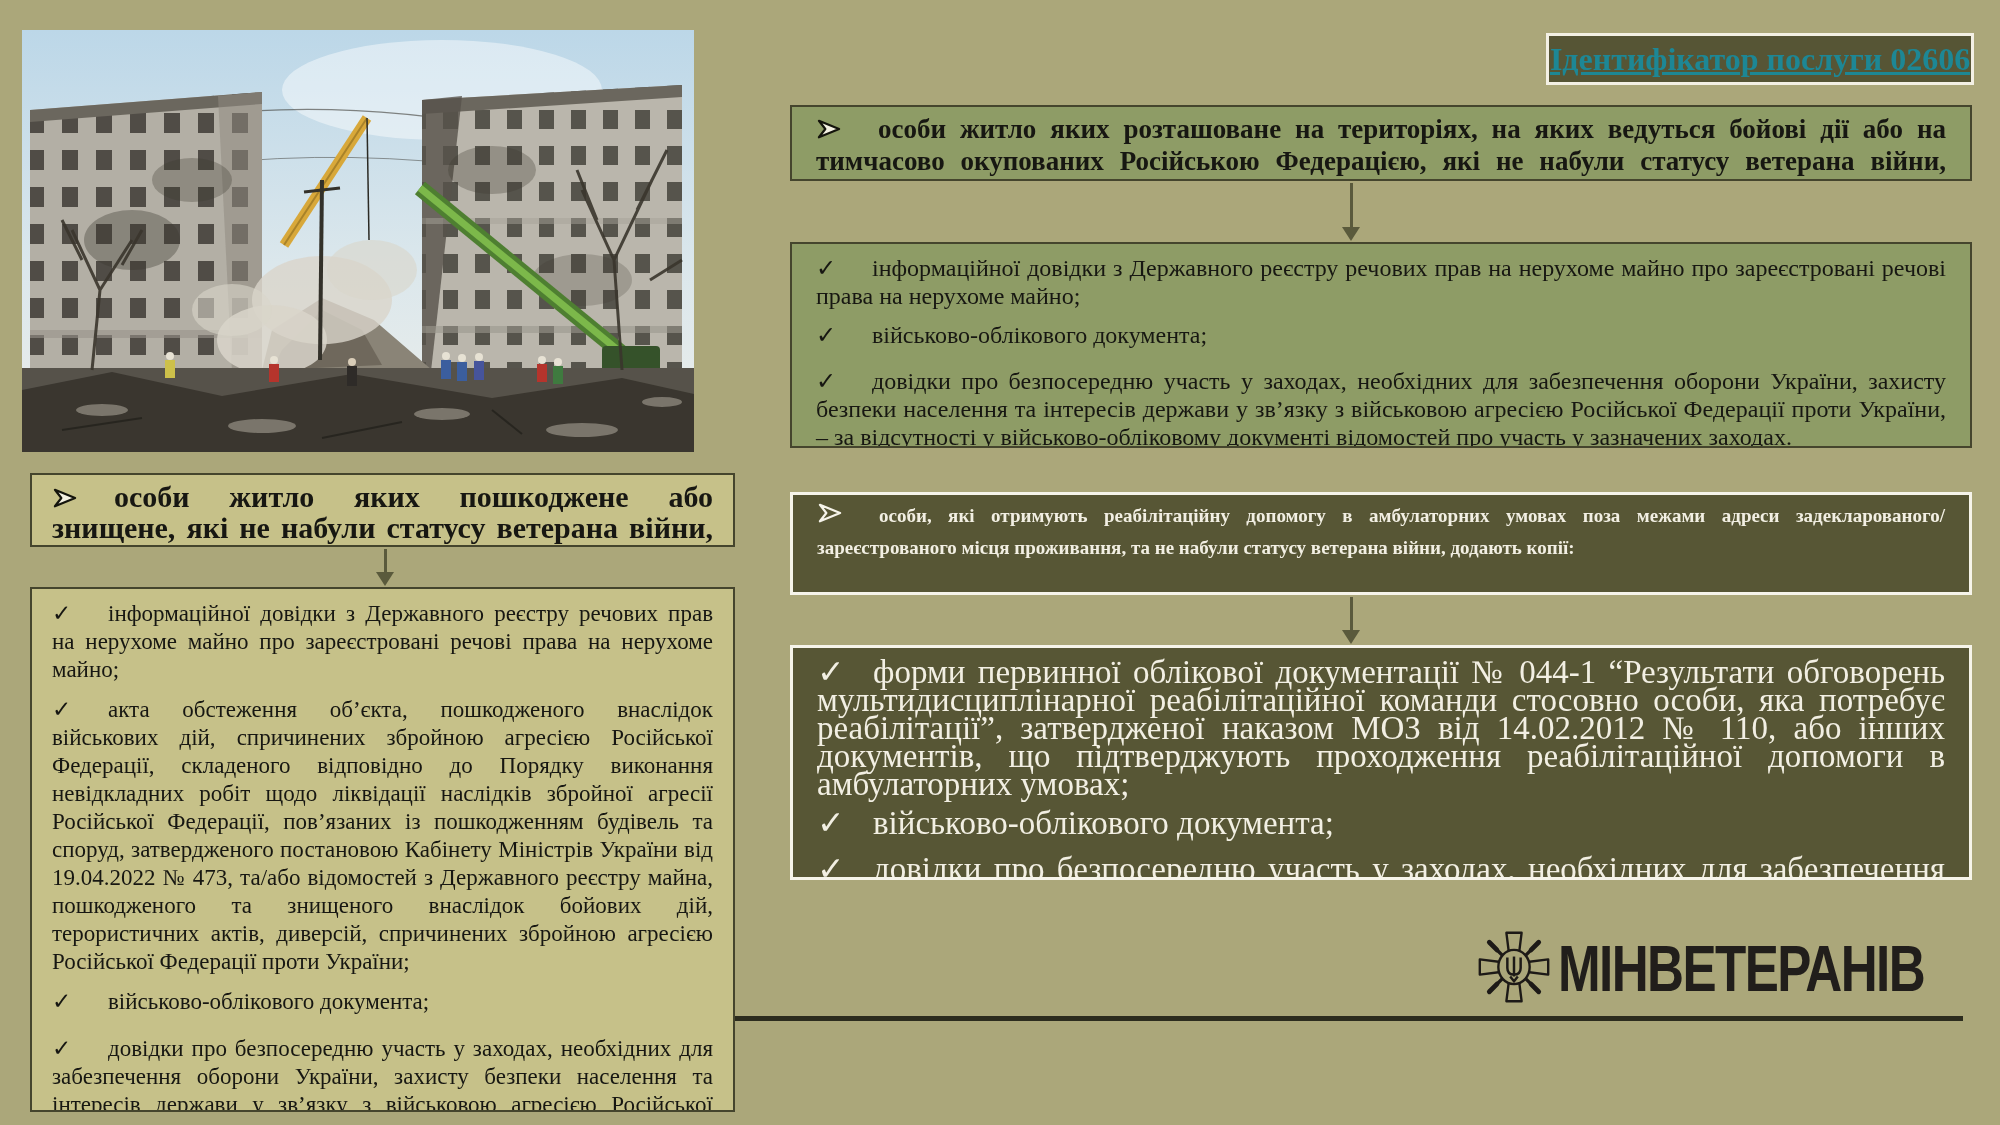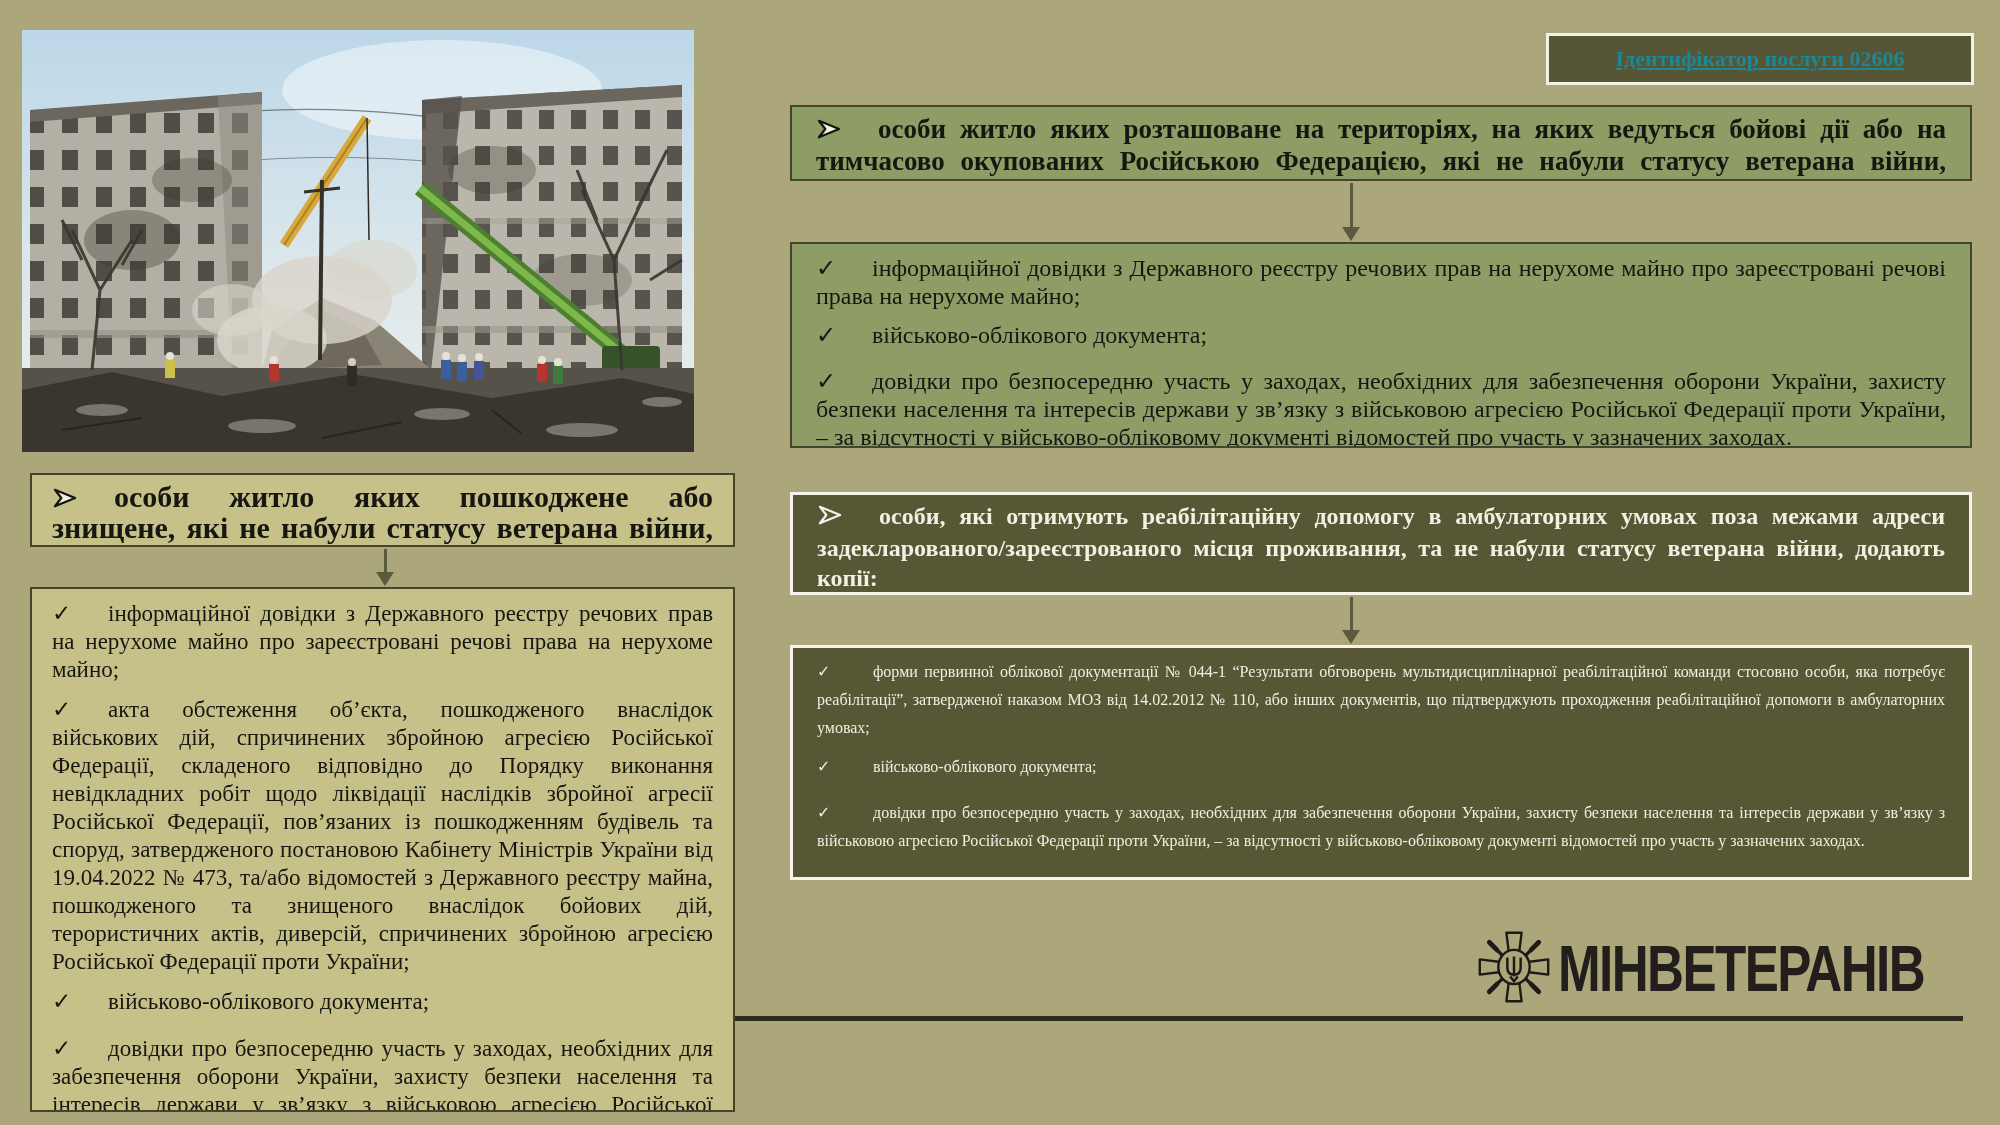"Ідентифікатор послуги 02606" #badge .badge-text { font-size: 22px -> 32px }
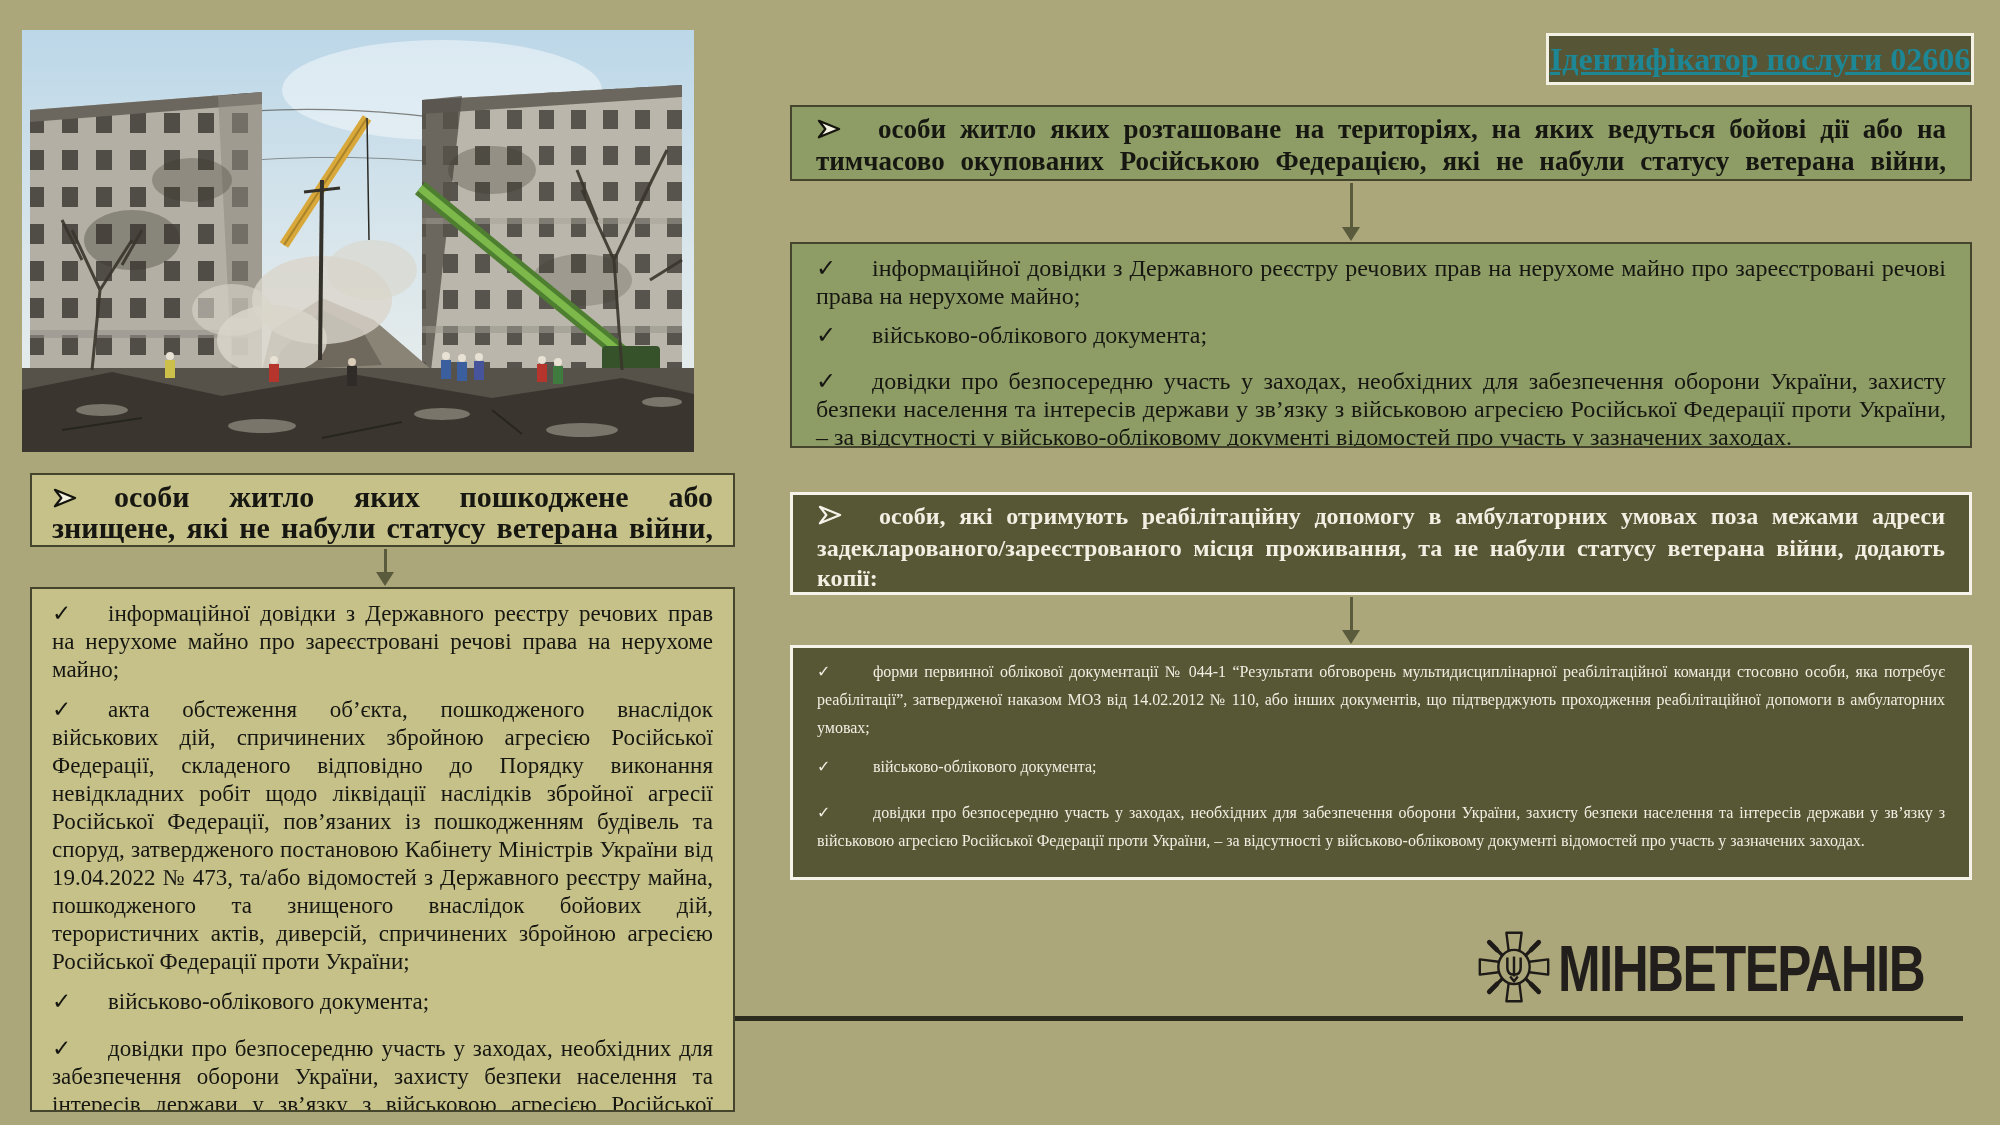"особи, які отримують реабілітаційну" #r-header2 { font-size: 24px -> 19px }
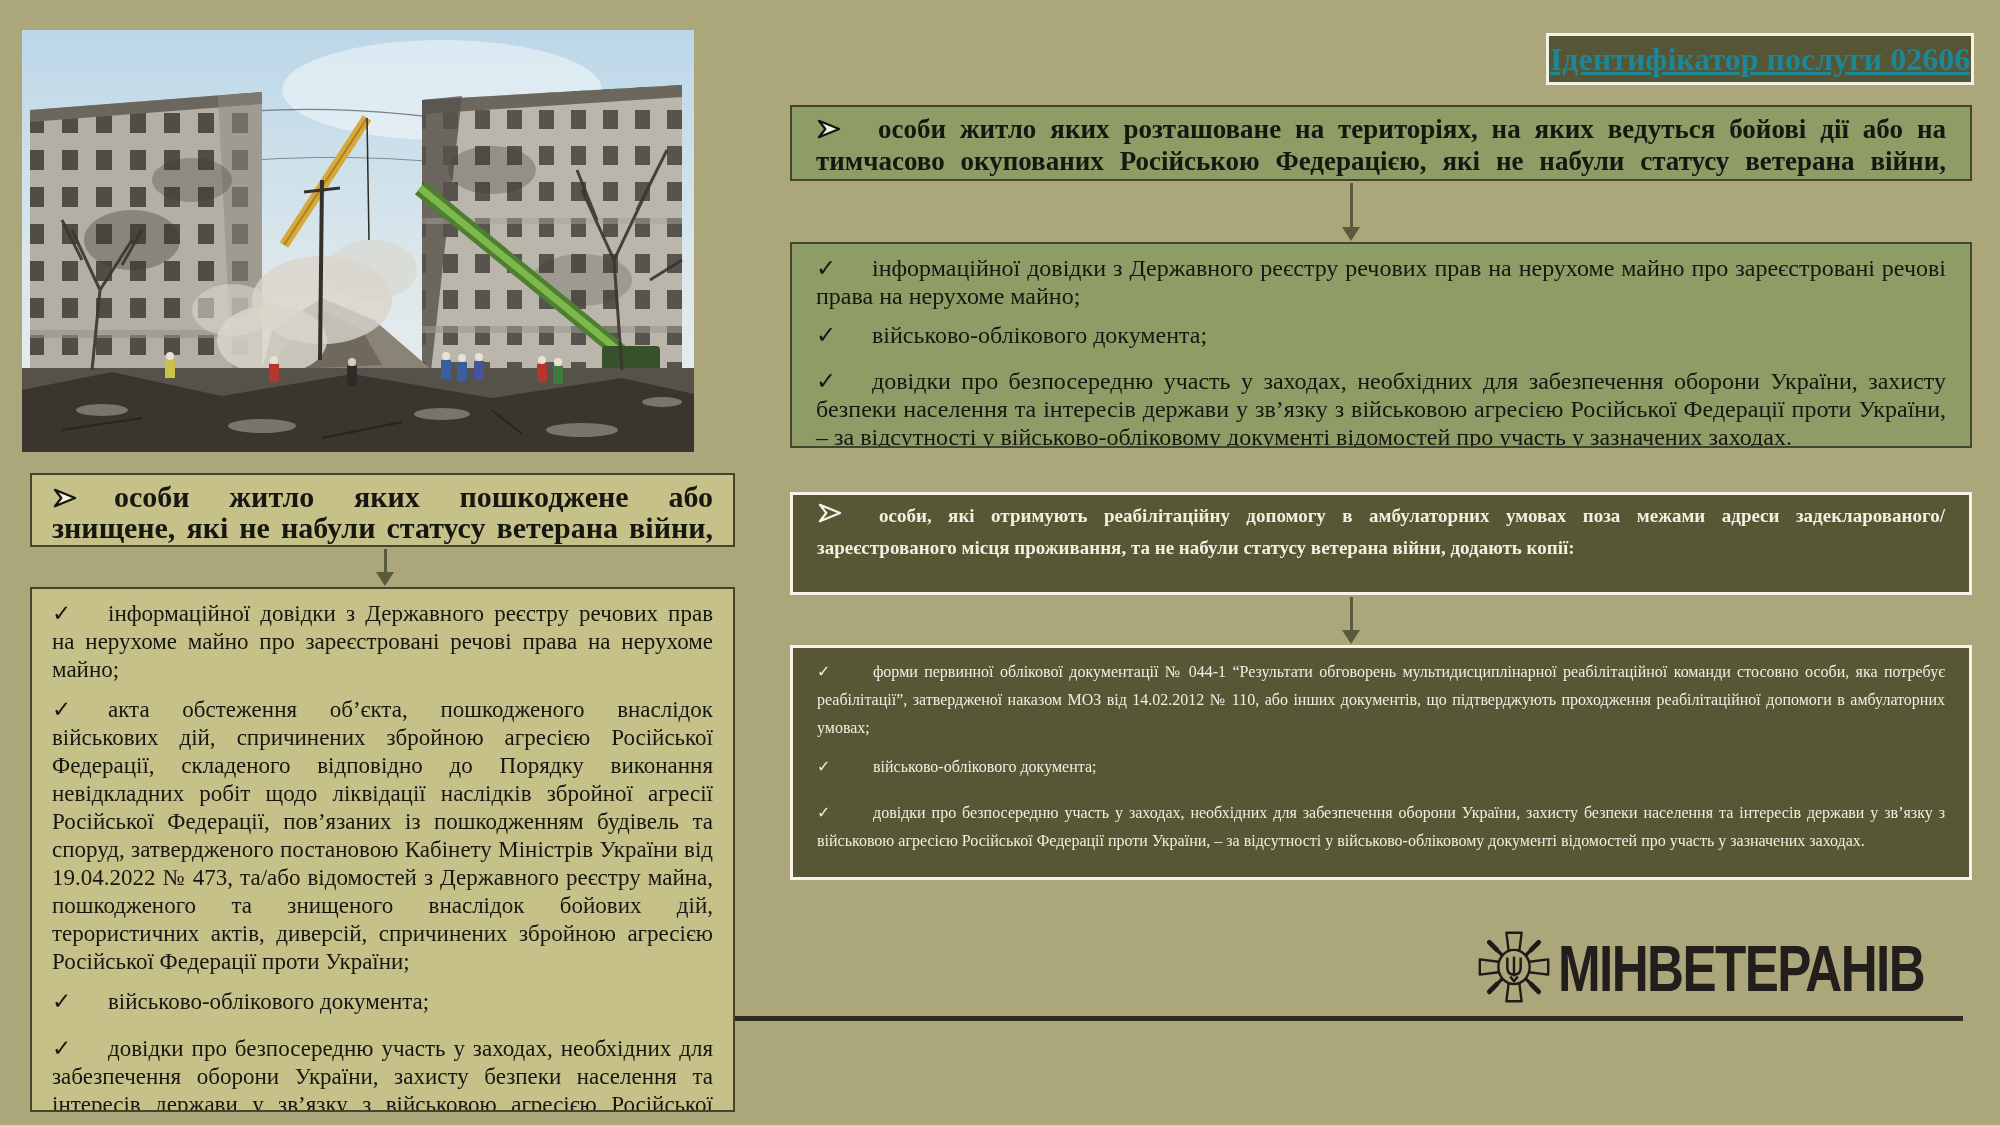"✓ форми первинної облікової документації" #r-list2 { font-size: 16px -> 33px }
